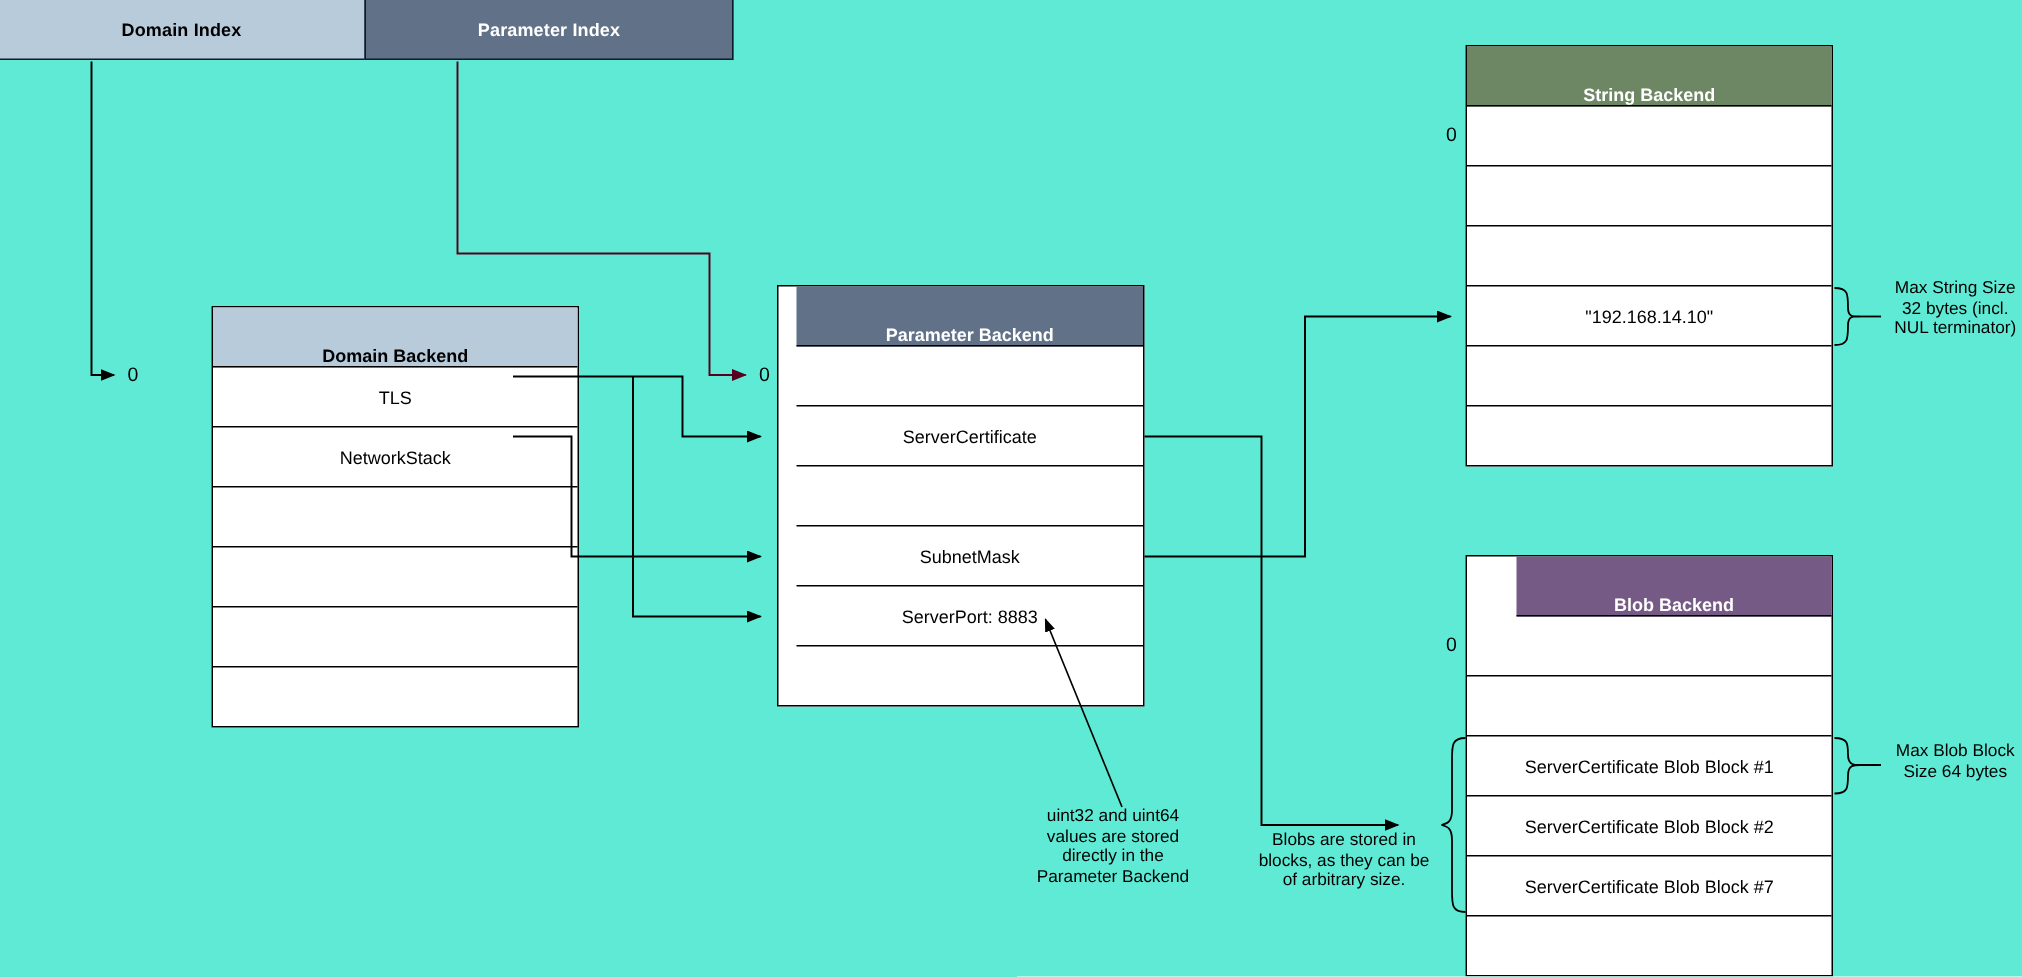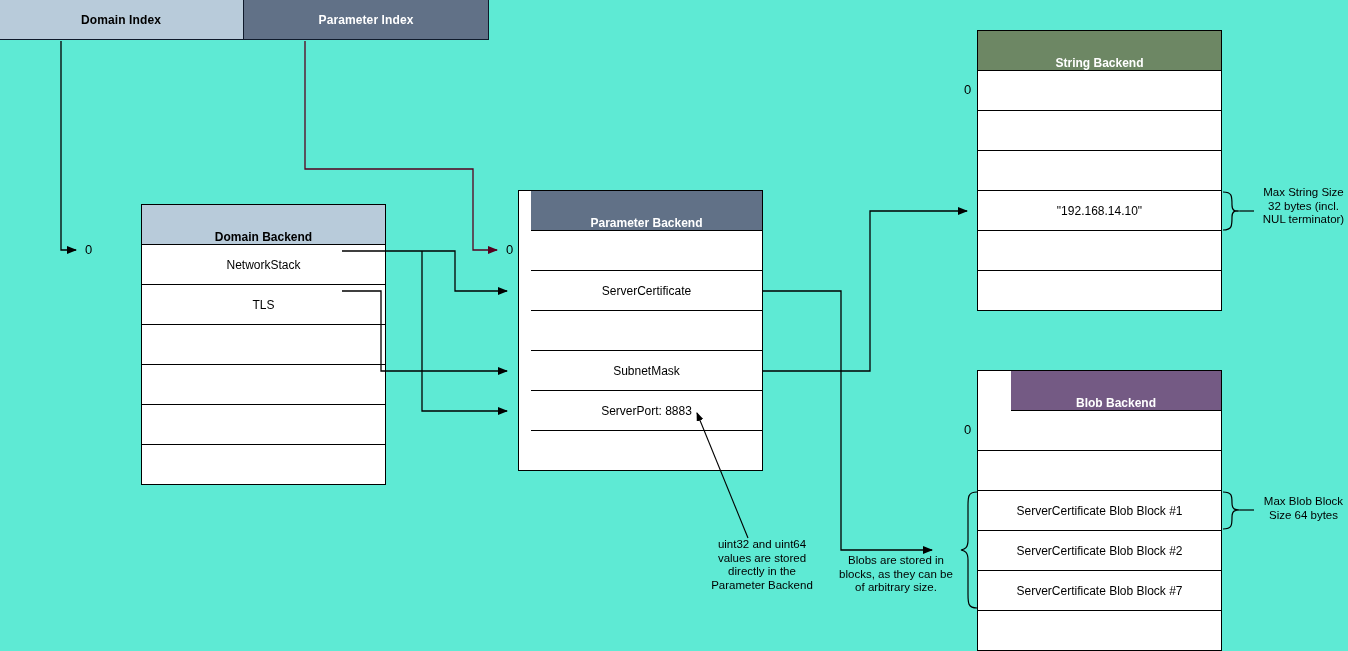"NetworkStack" div.trow { order: before "TLS" -> after "TLS" }
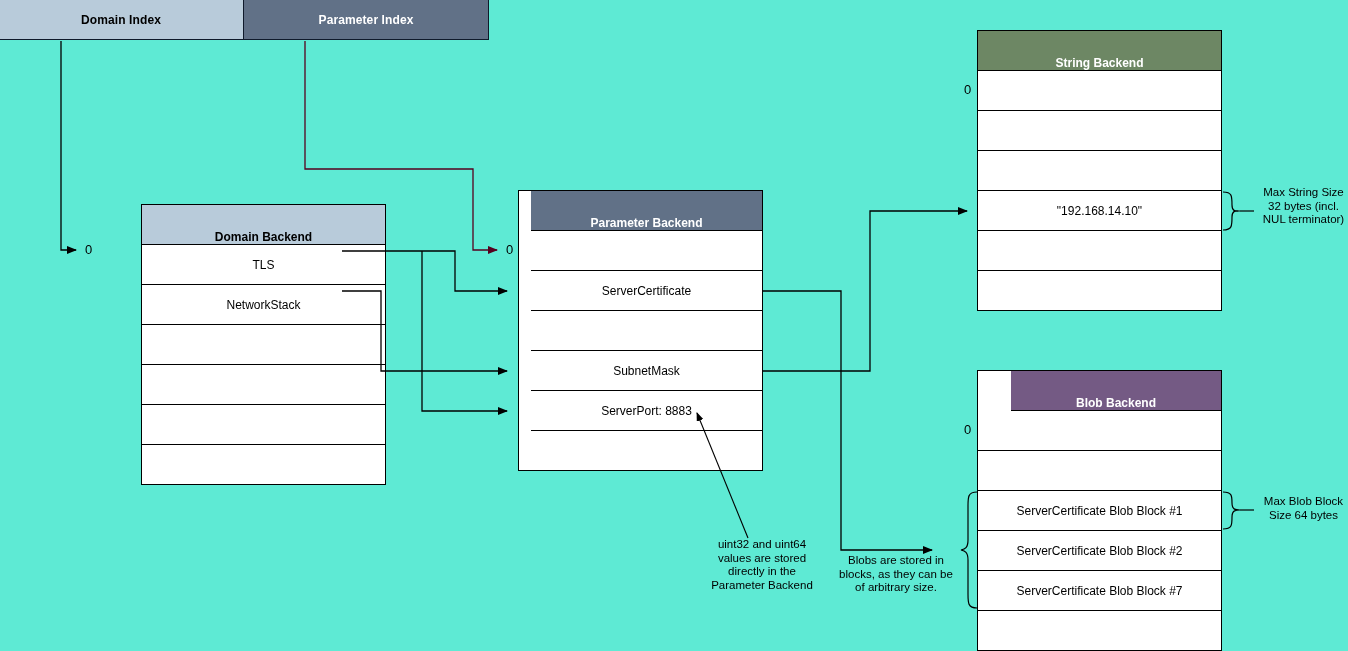"uint32 and uint64 values are" div.note { left: 702px -> 682px }
